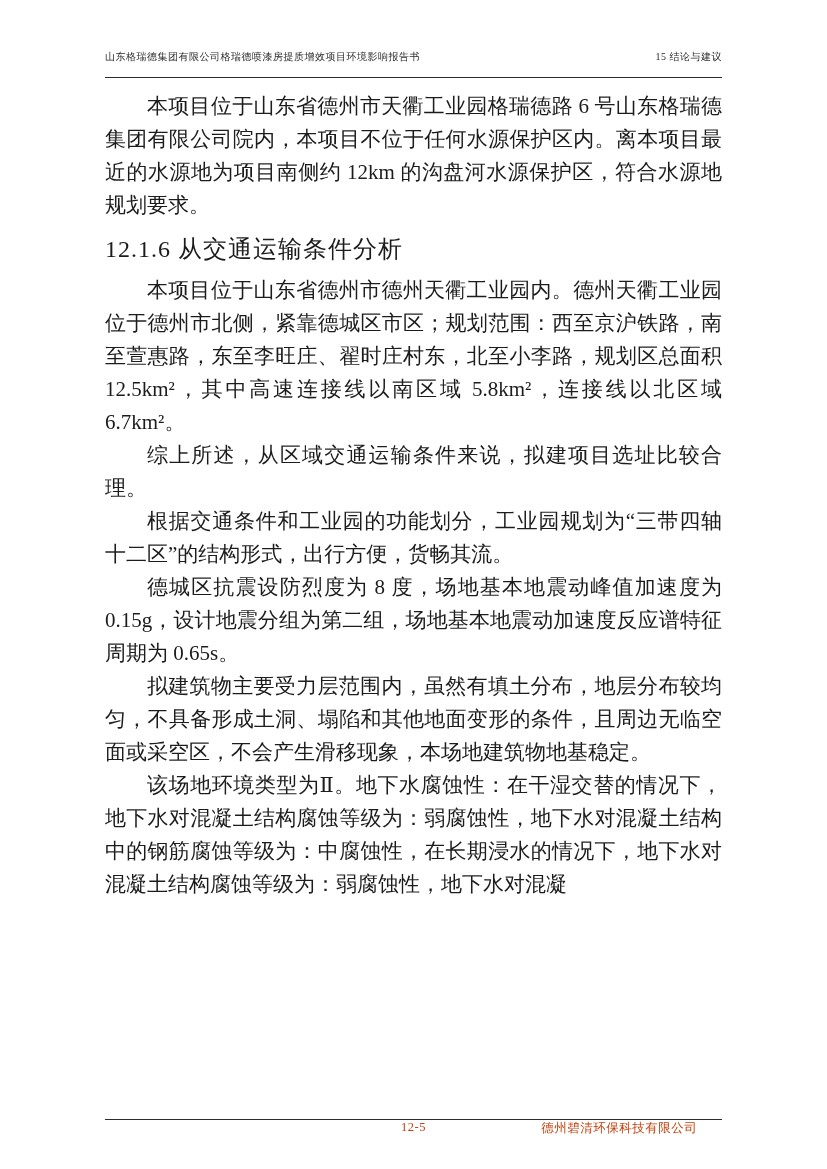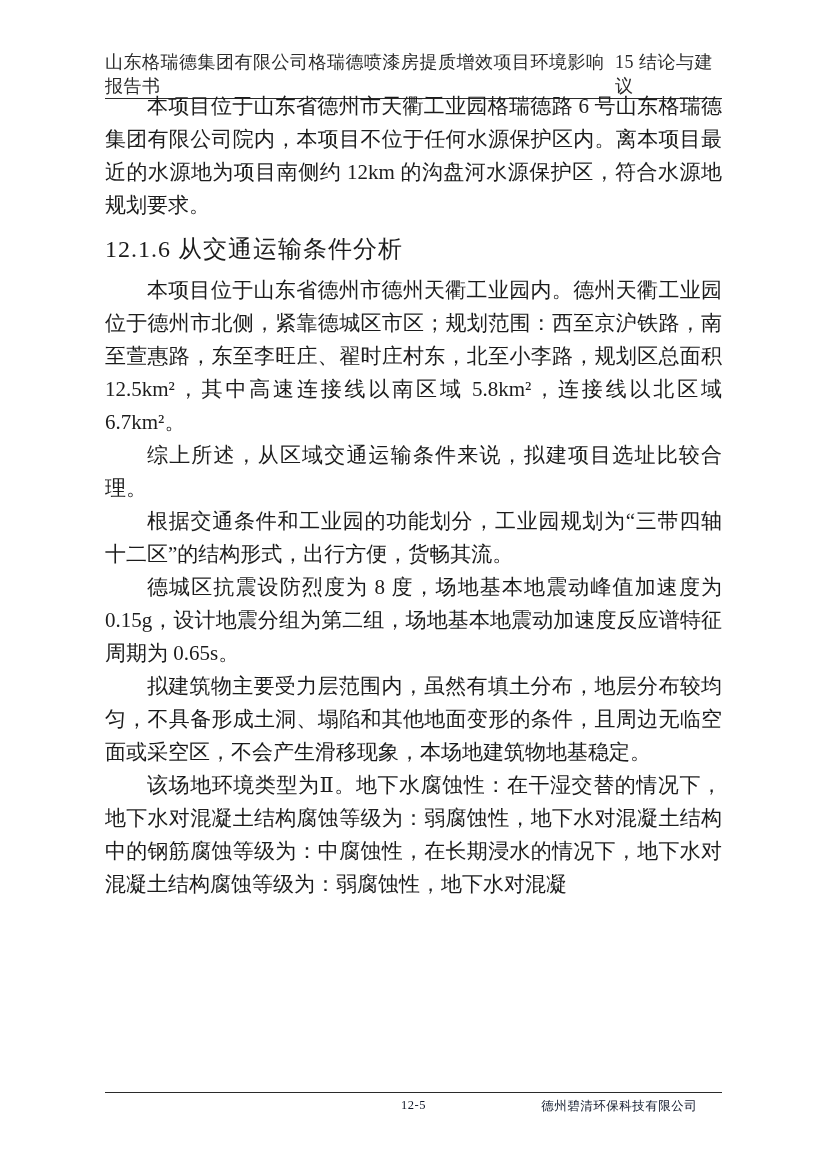"山东格瑞德集团有限公司格瑞德喷漆房提质增效项目环境影响报告书" .header { font-size: 18px -> 10px; padding-bottom: 0 -> 13px }
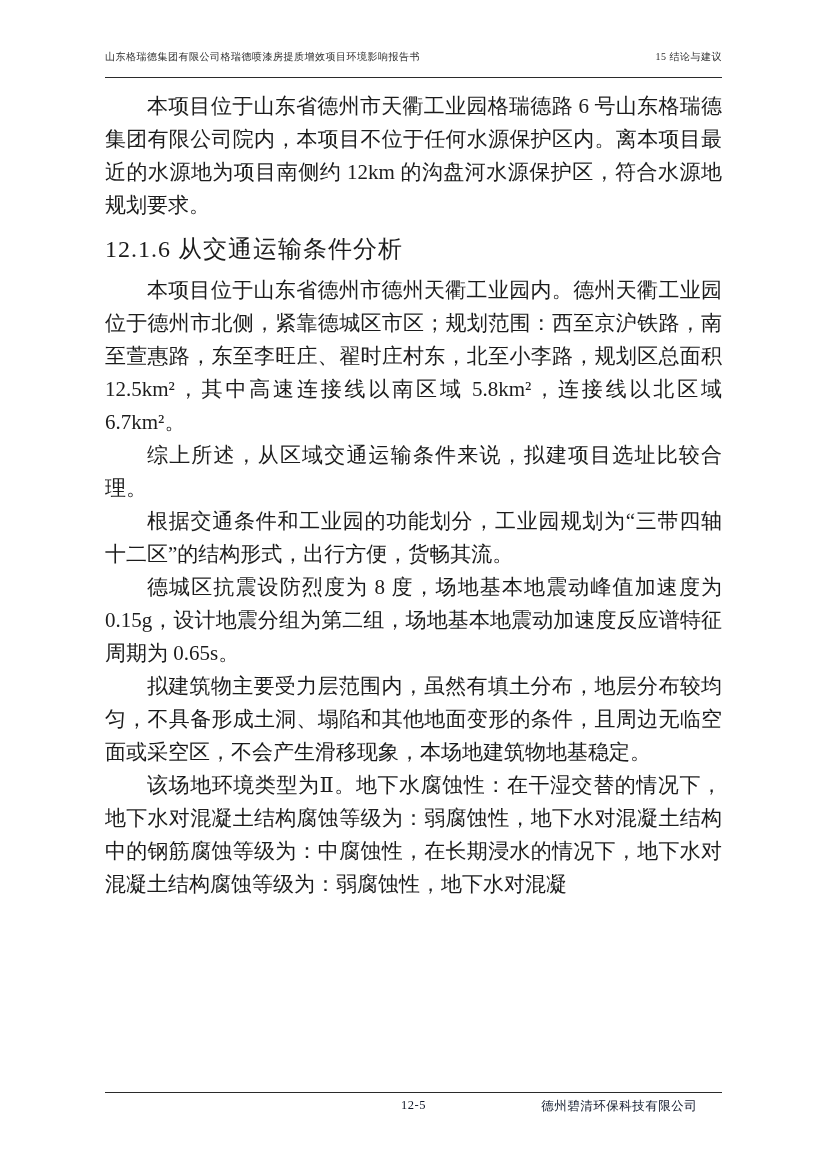"12-5" .footer { color: #0f172a -> #c2410c; padding-top: 5px -> none; top: 1092px -> 1119px }
